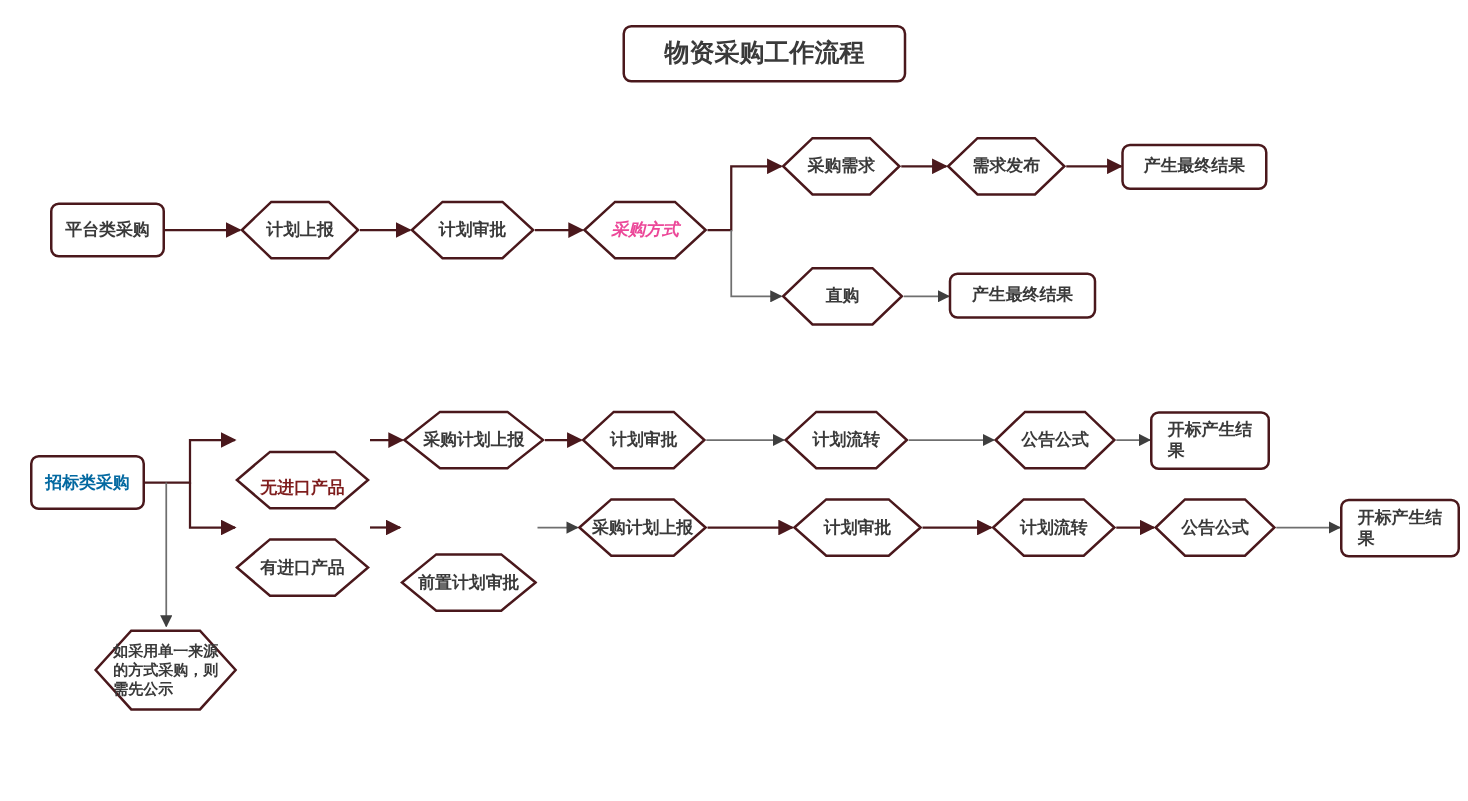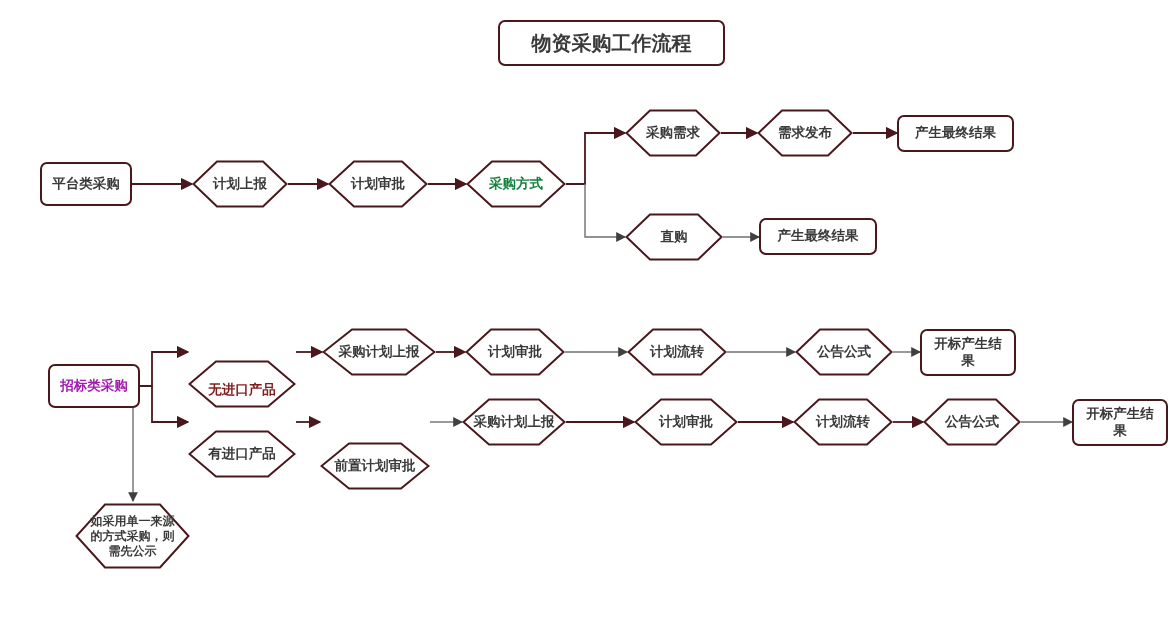"物资采购工作流程" .node { text-align: center -> none }
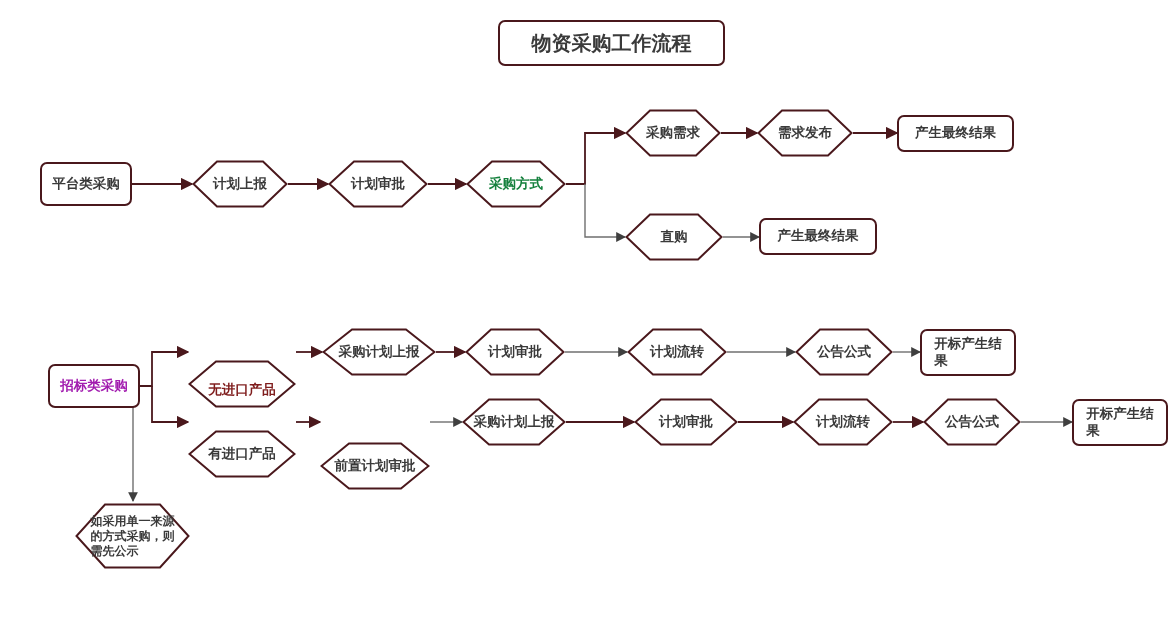"采购方式" div.node { color: #15803d -> #ec4899; font-style: none -> italic }
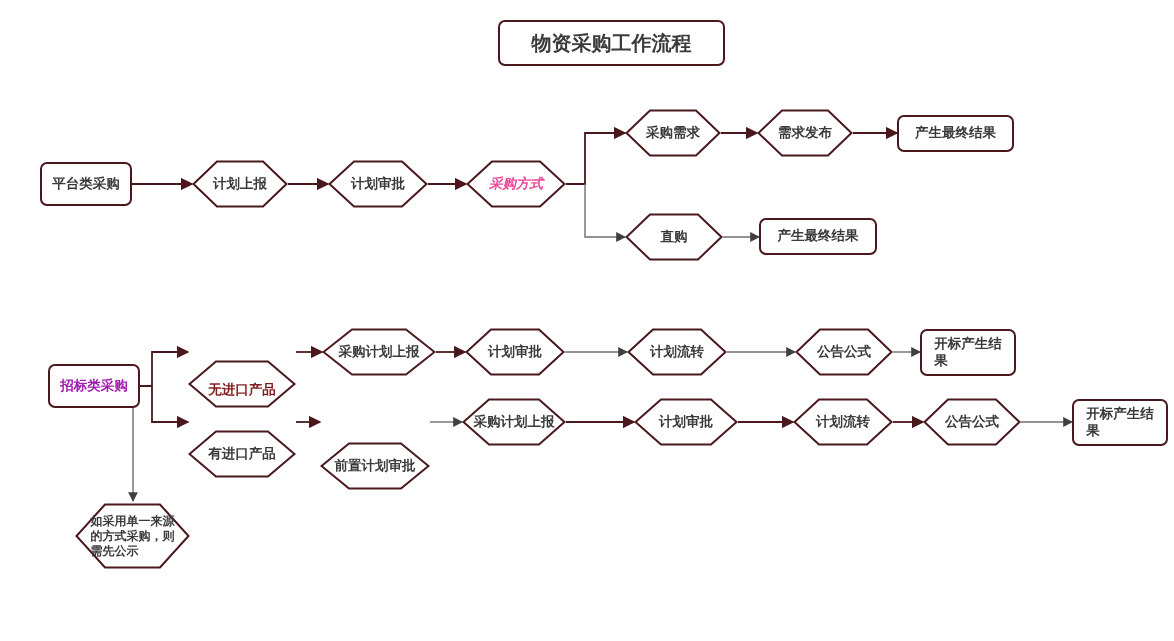"招标类采购" div.node { color: #a21caf -> #0369a1; margin-left: 24px -> none }
